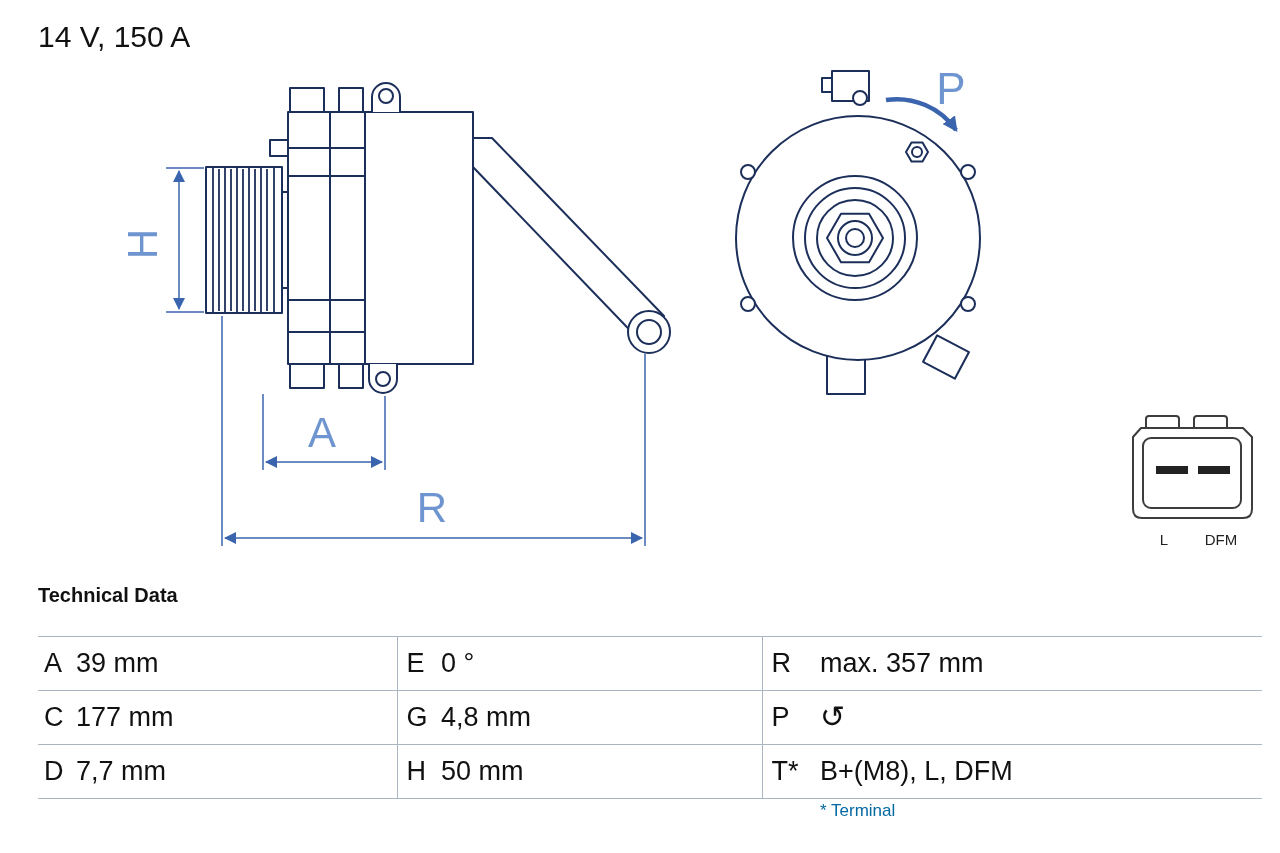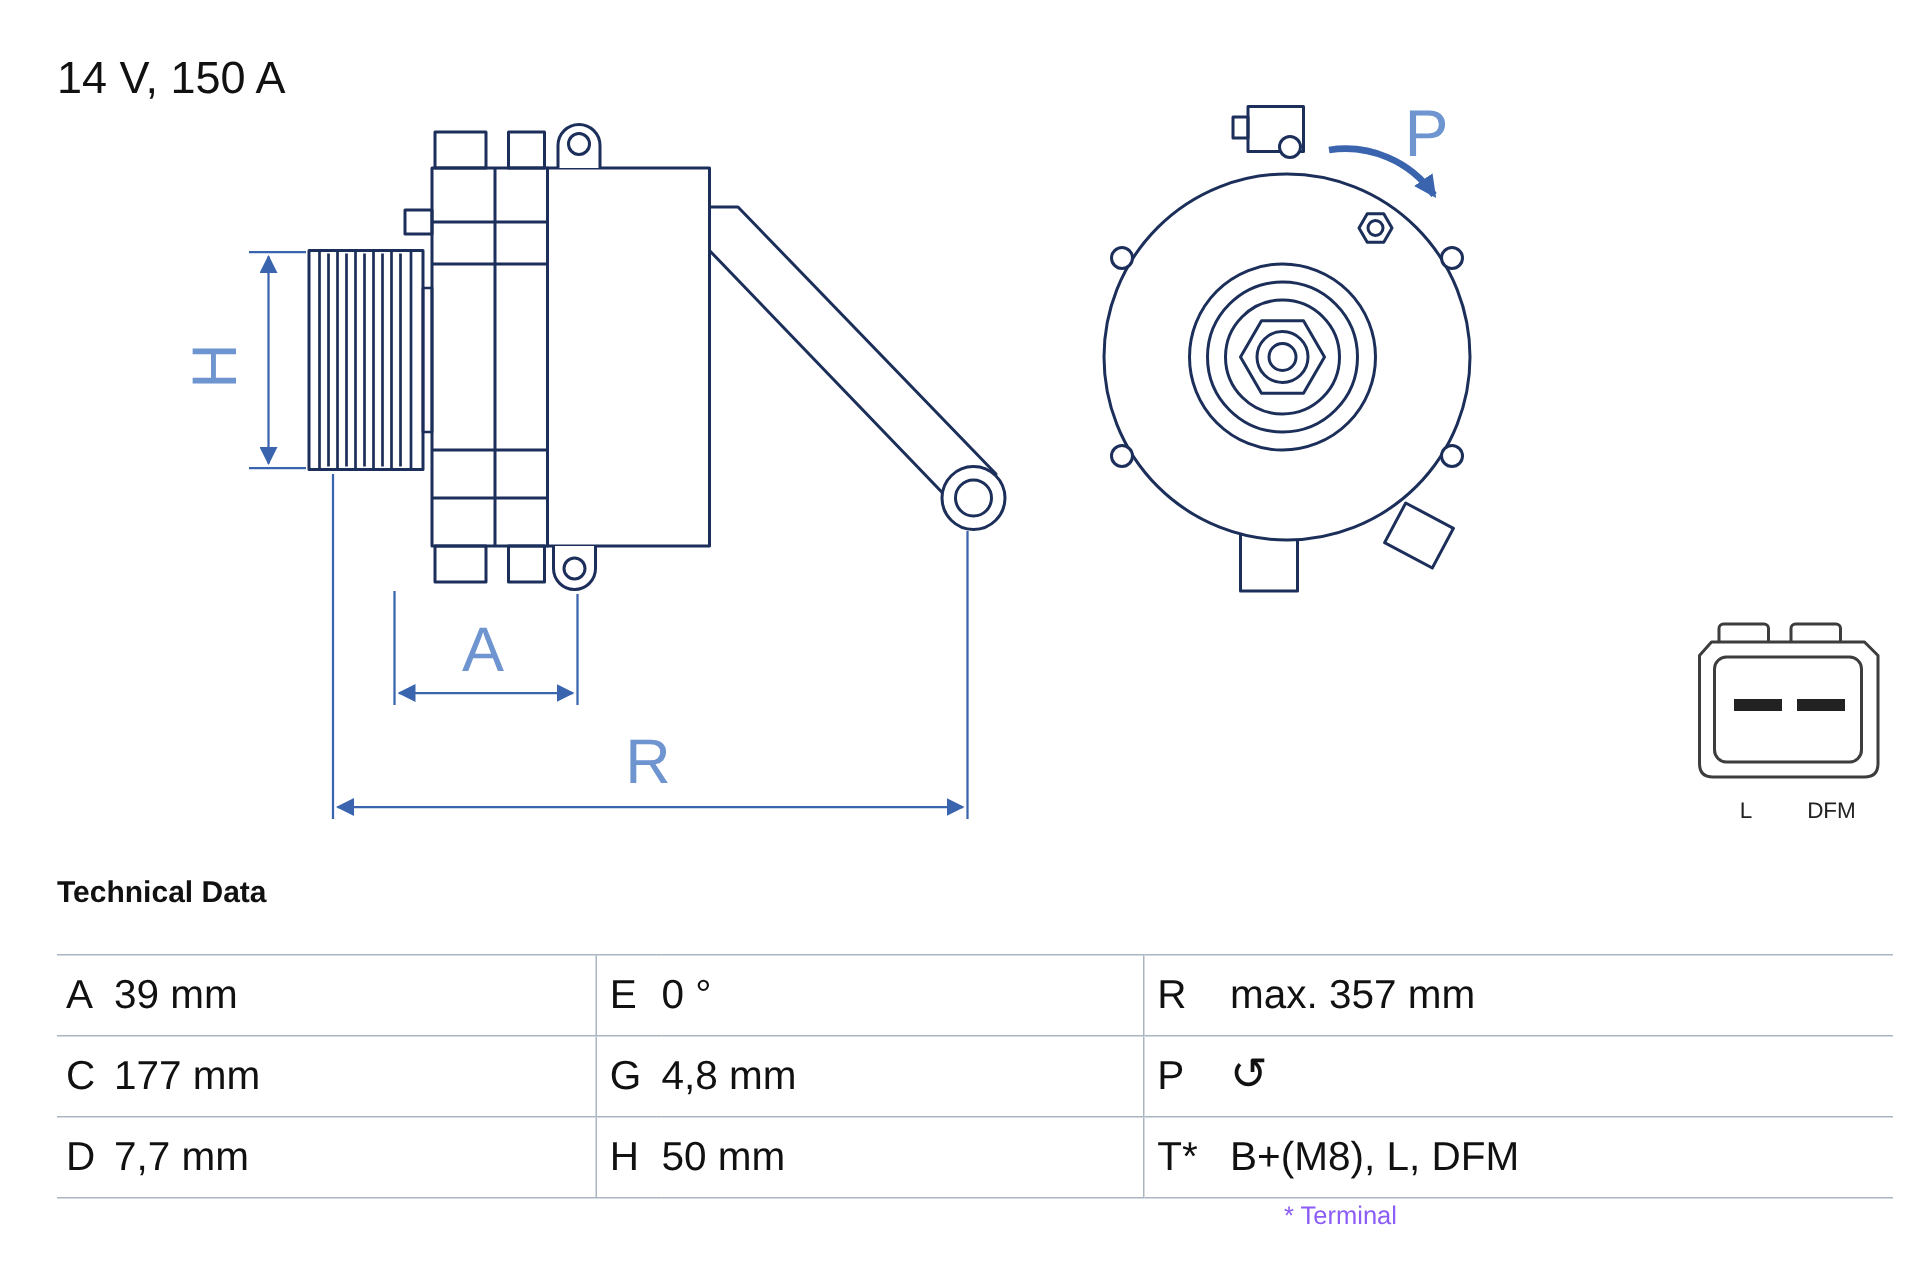"14 V, 150 A" .title { top: 36px -> 20px }
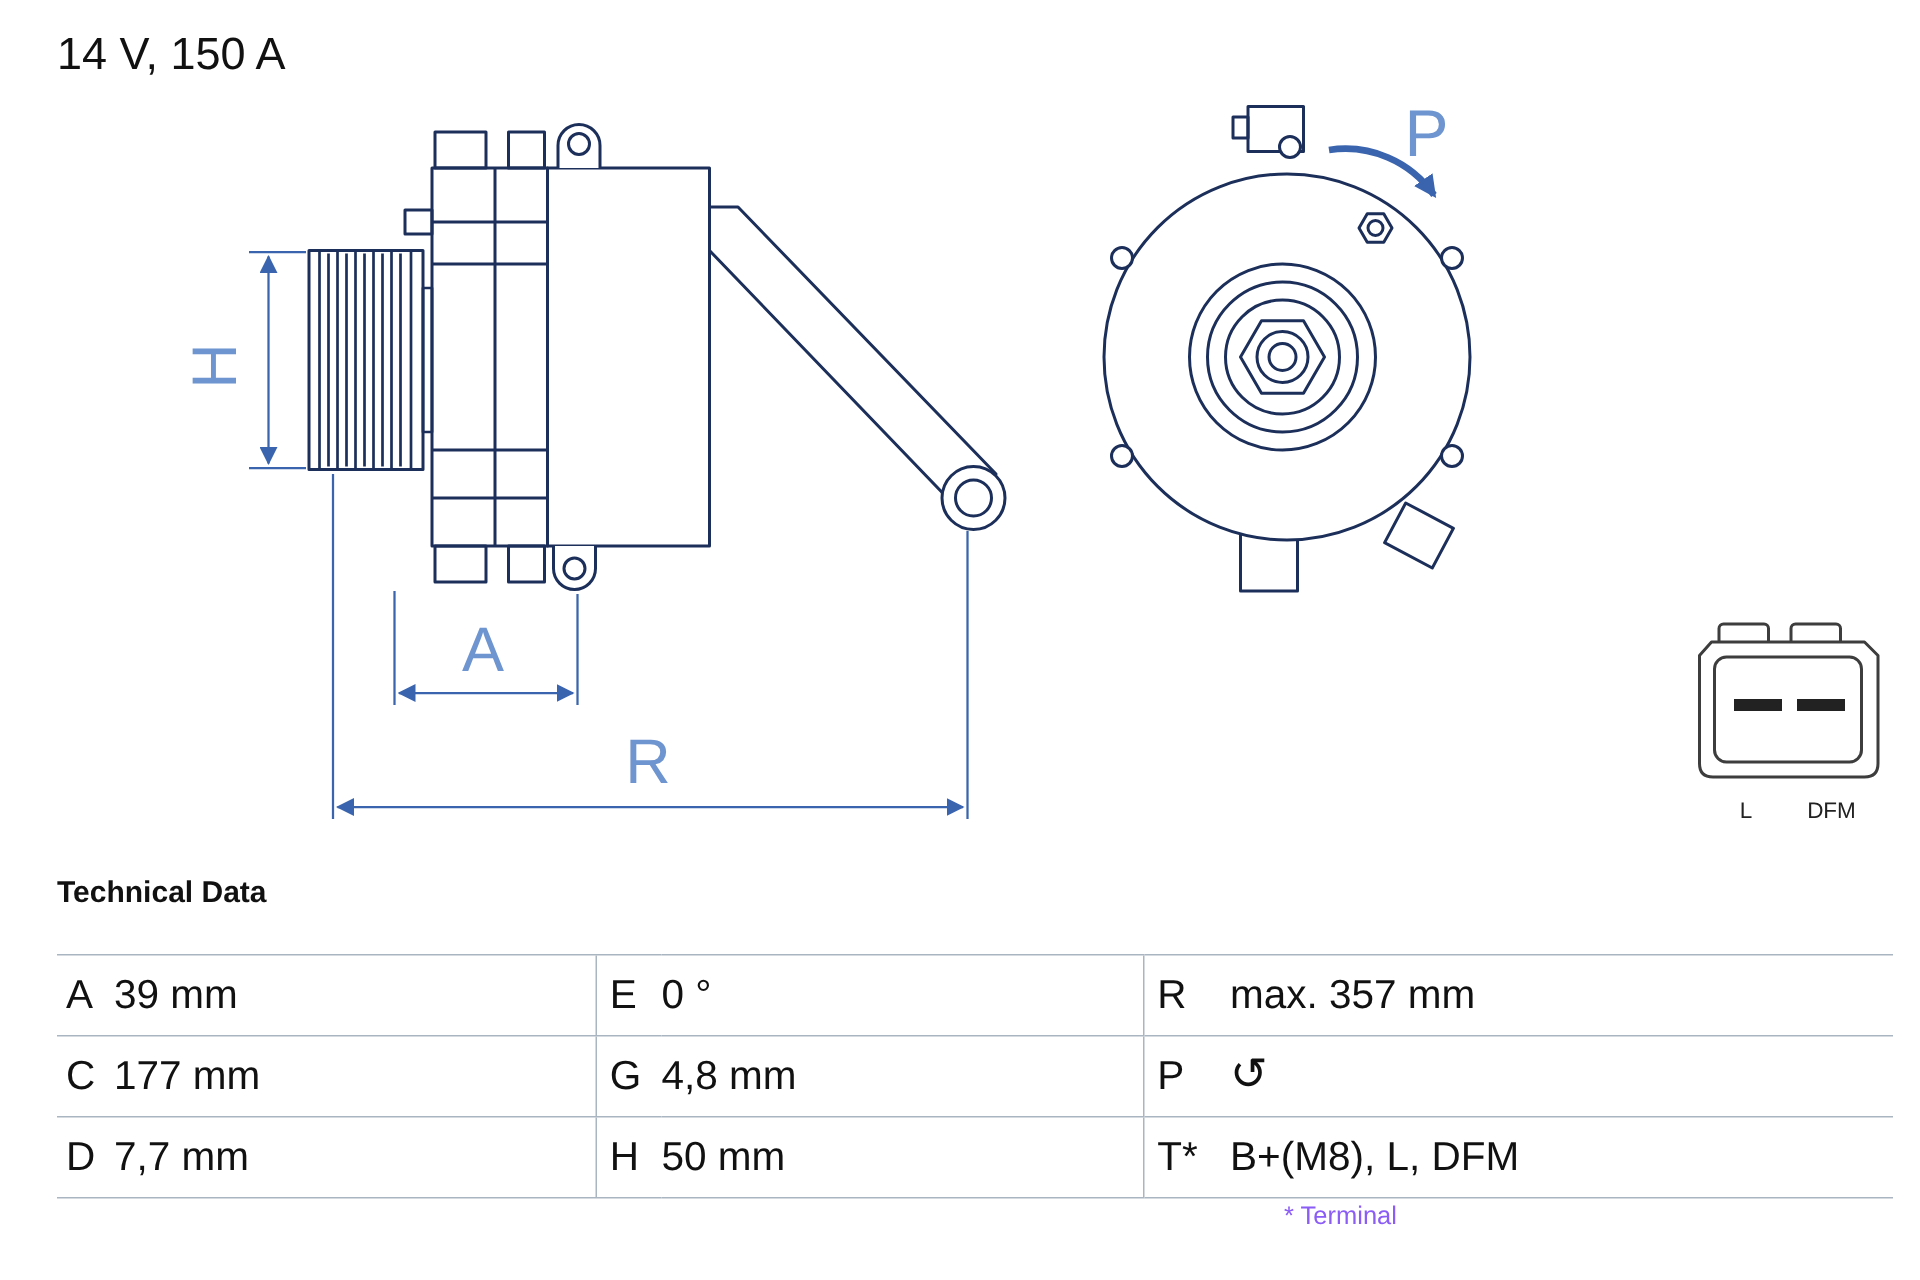"* Terminal" .footnote { color: #8b5cf6 -> #0369a1; margin-left: 36px -> none }
